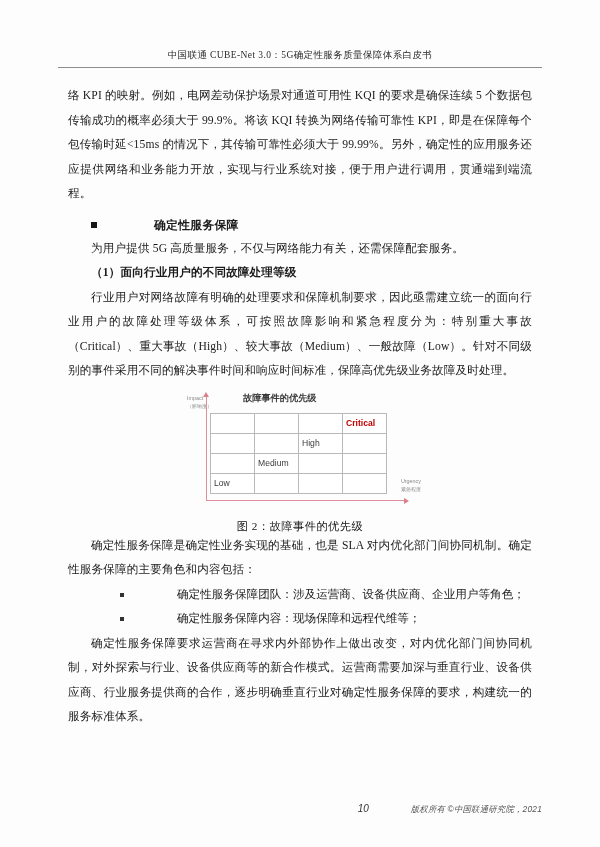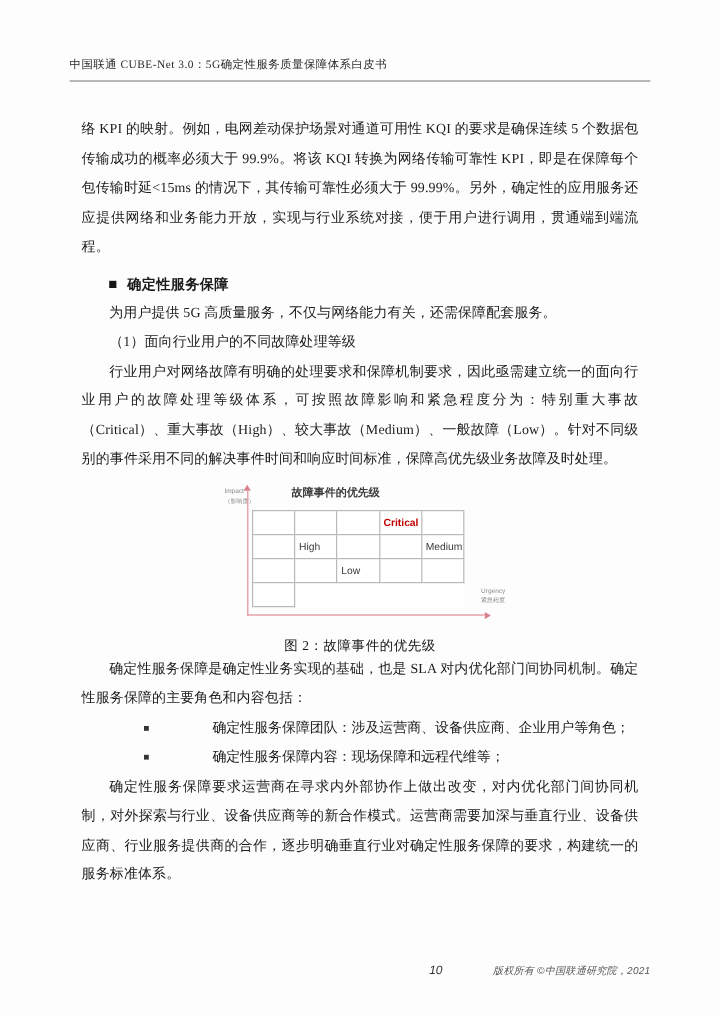"中国联通 CUBE-Net 3.0：5G确定性服务质量保障体系白皮书" .page-header { text-align: none -> center }
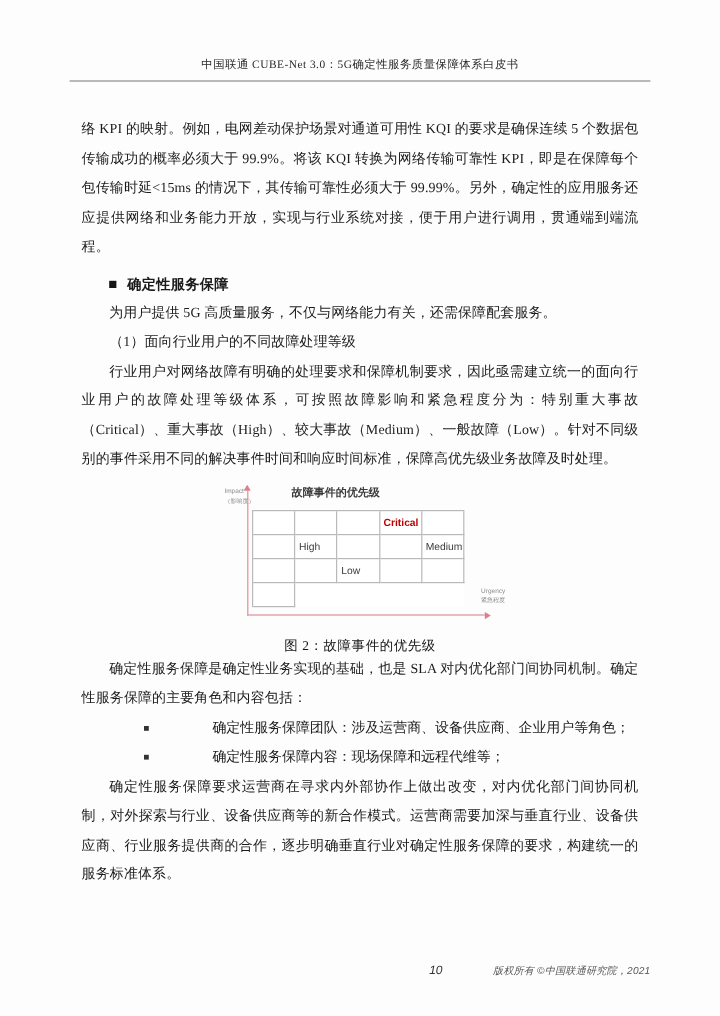"络 KPI 的映射。例如，电网差动保护场景对通道可用性 KQI 的要求是确保连续" .content { top: 96px -> 84px }
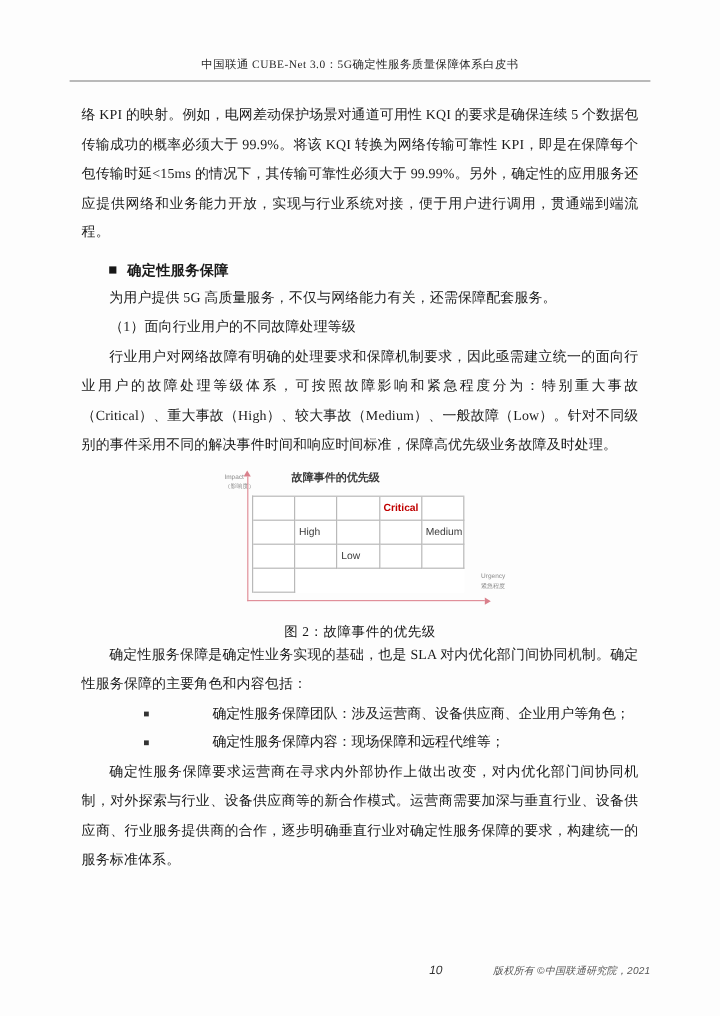"确定性服务保障" .section-heading .heading-text { margin-left: none -> 48px }
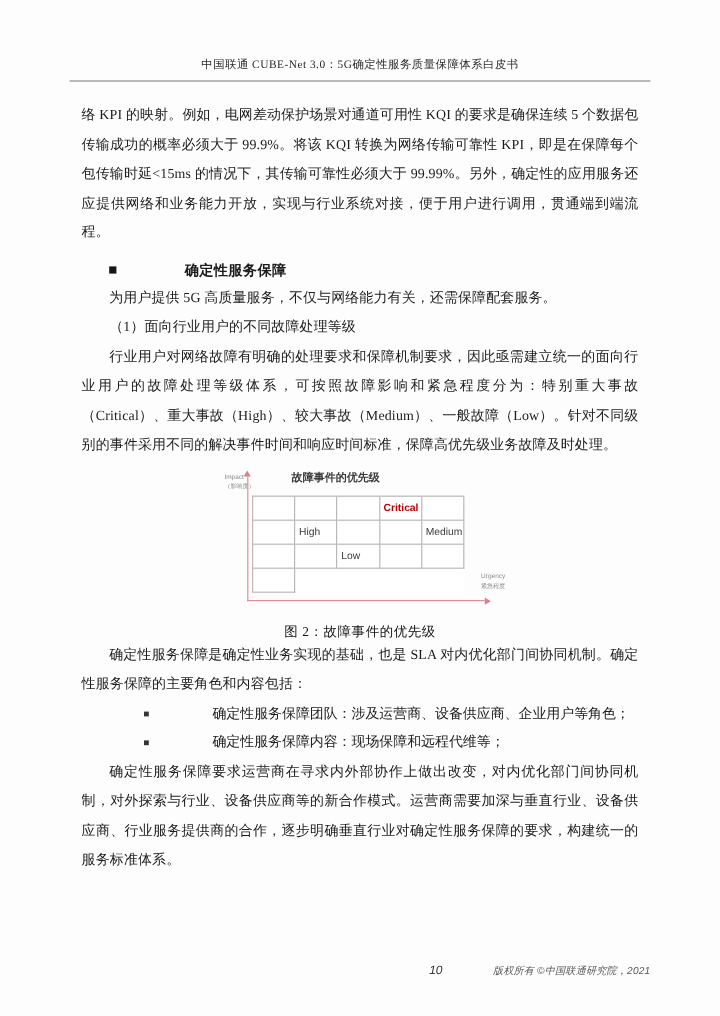"（1）面向行业用户的不同故障处理等级" .para.indent-sub { font-weight: none -> bold }
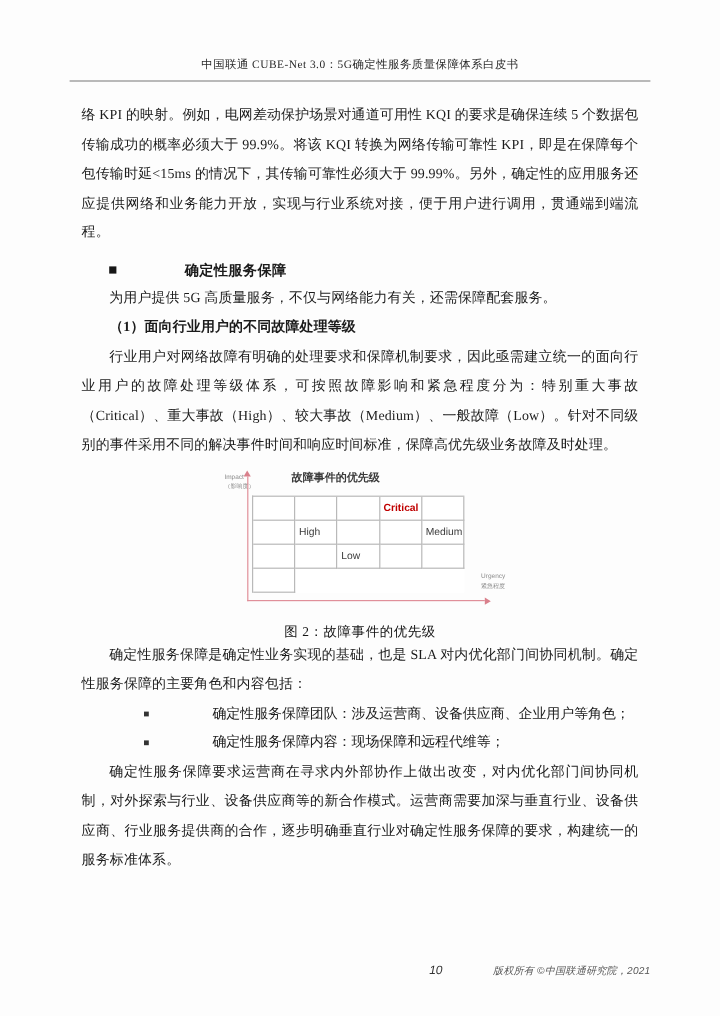"Critical" .matrix { grid-template-columns: repeat(5, 1fr) -> repeat(4, 1fr) }
